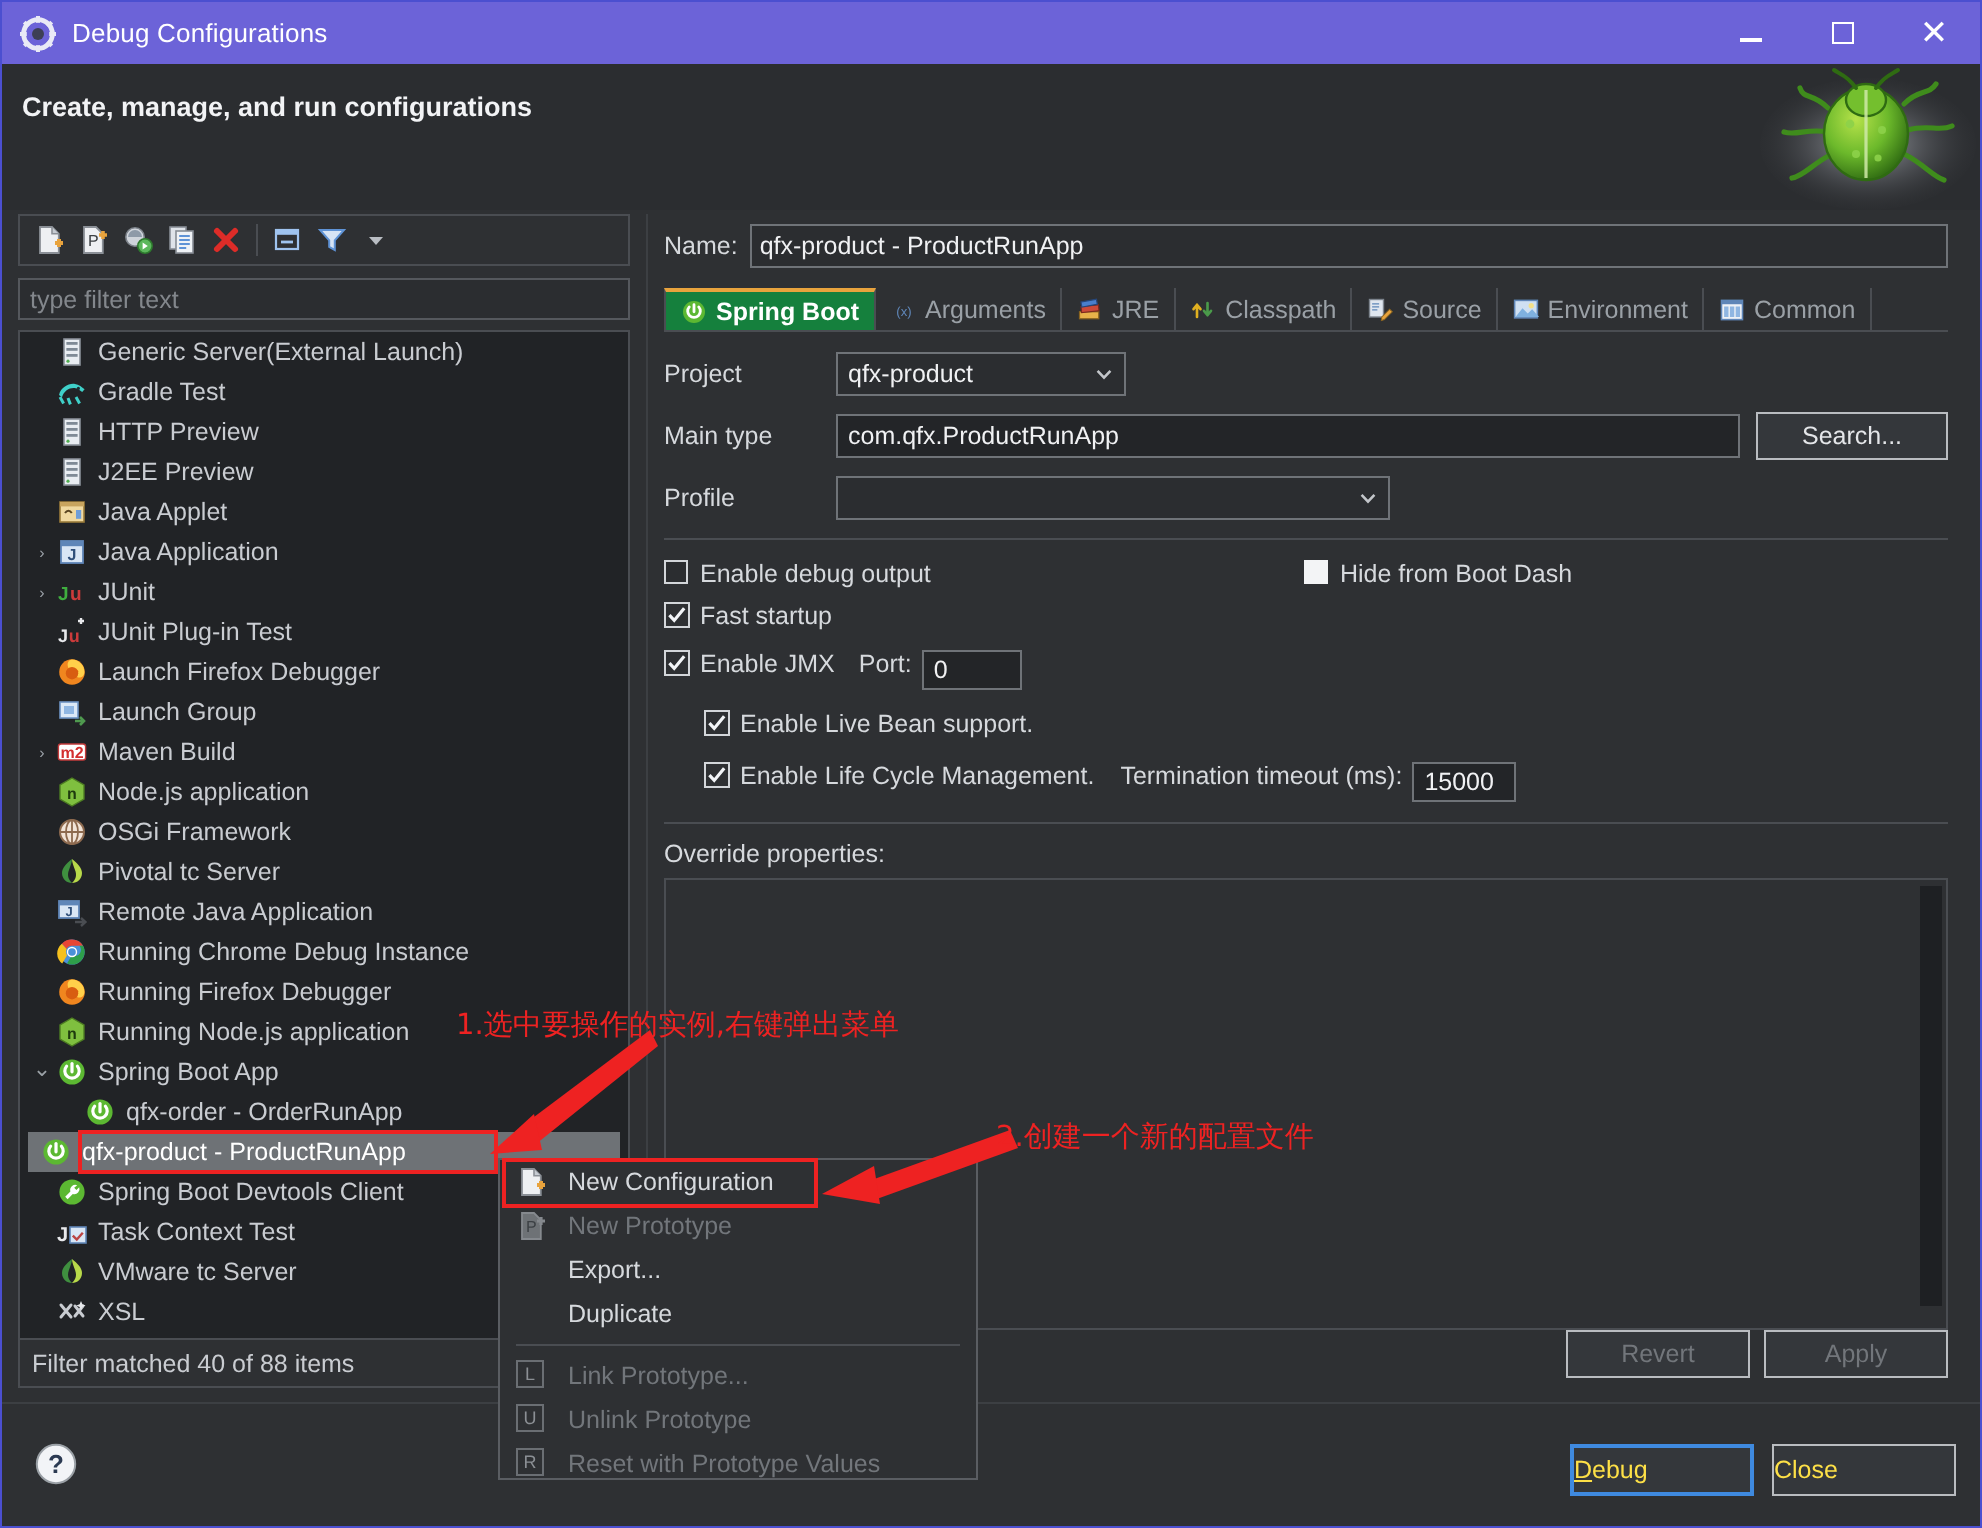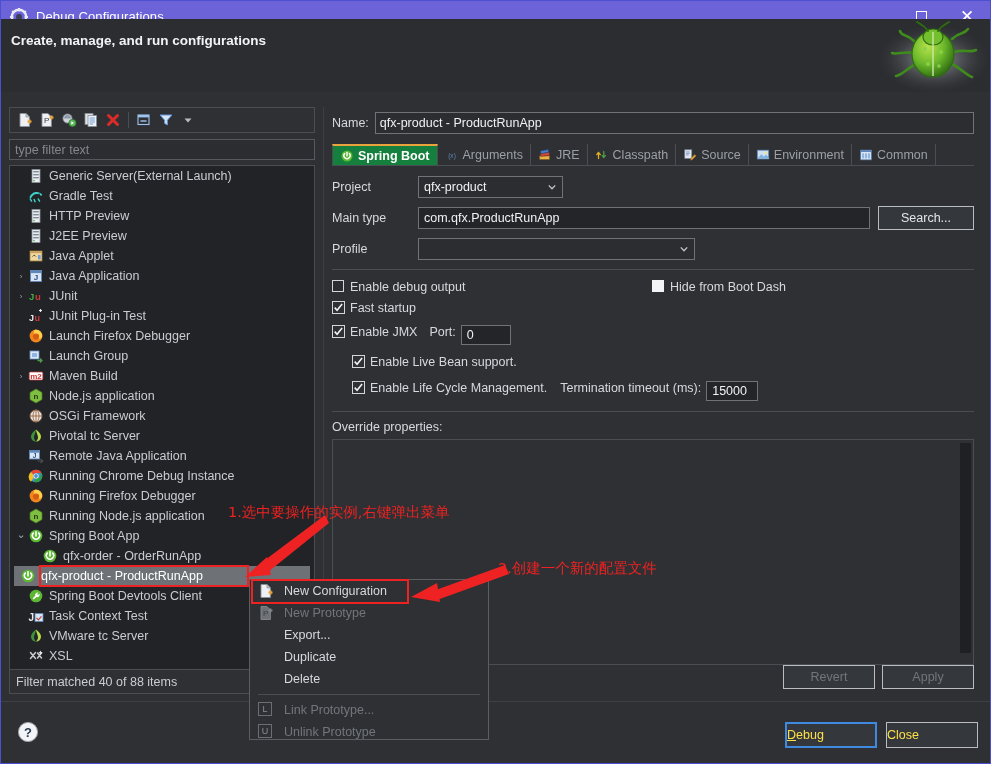"Create, manage, and run configurations" .banner { top: 18px -> 31px }
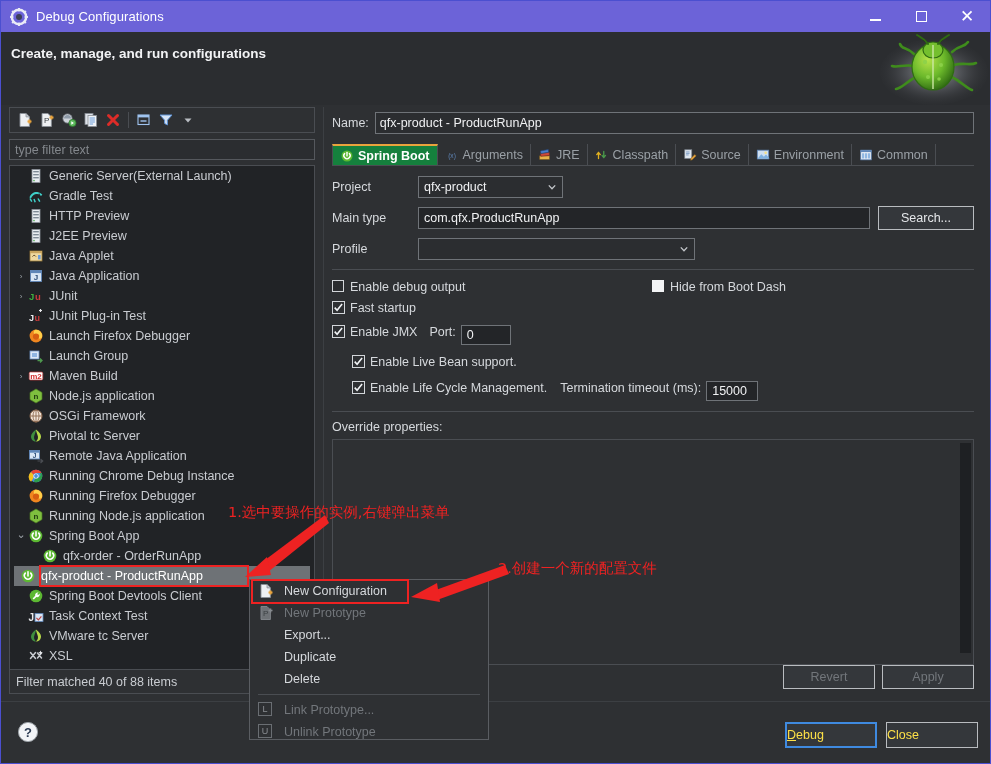"Delete" div.mitem { html: <div> <span><svg></svg></span> <span>Delete</span> </div> -> none }
